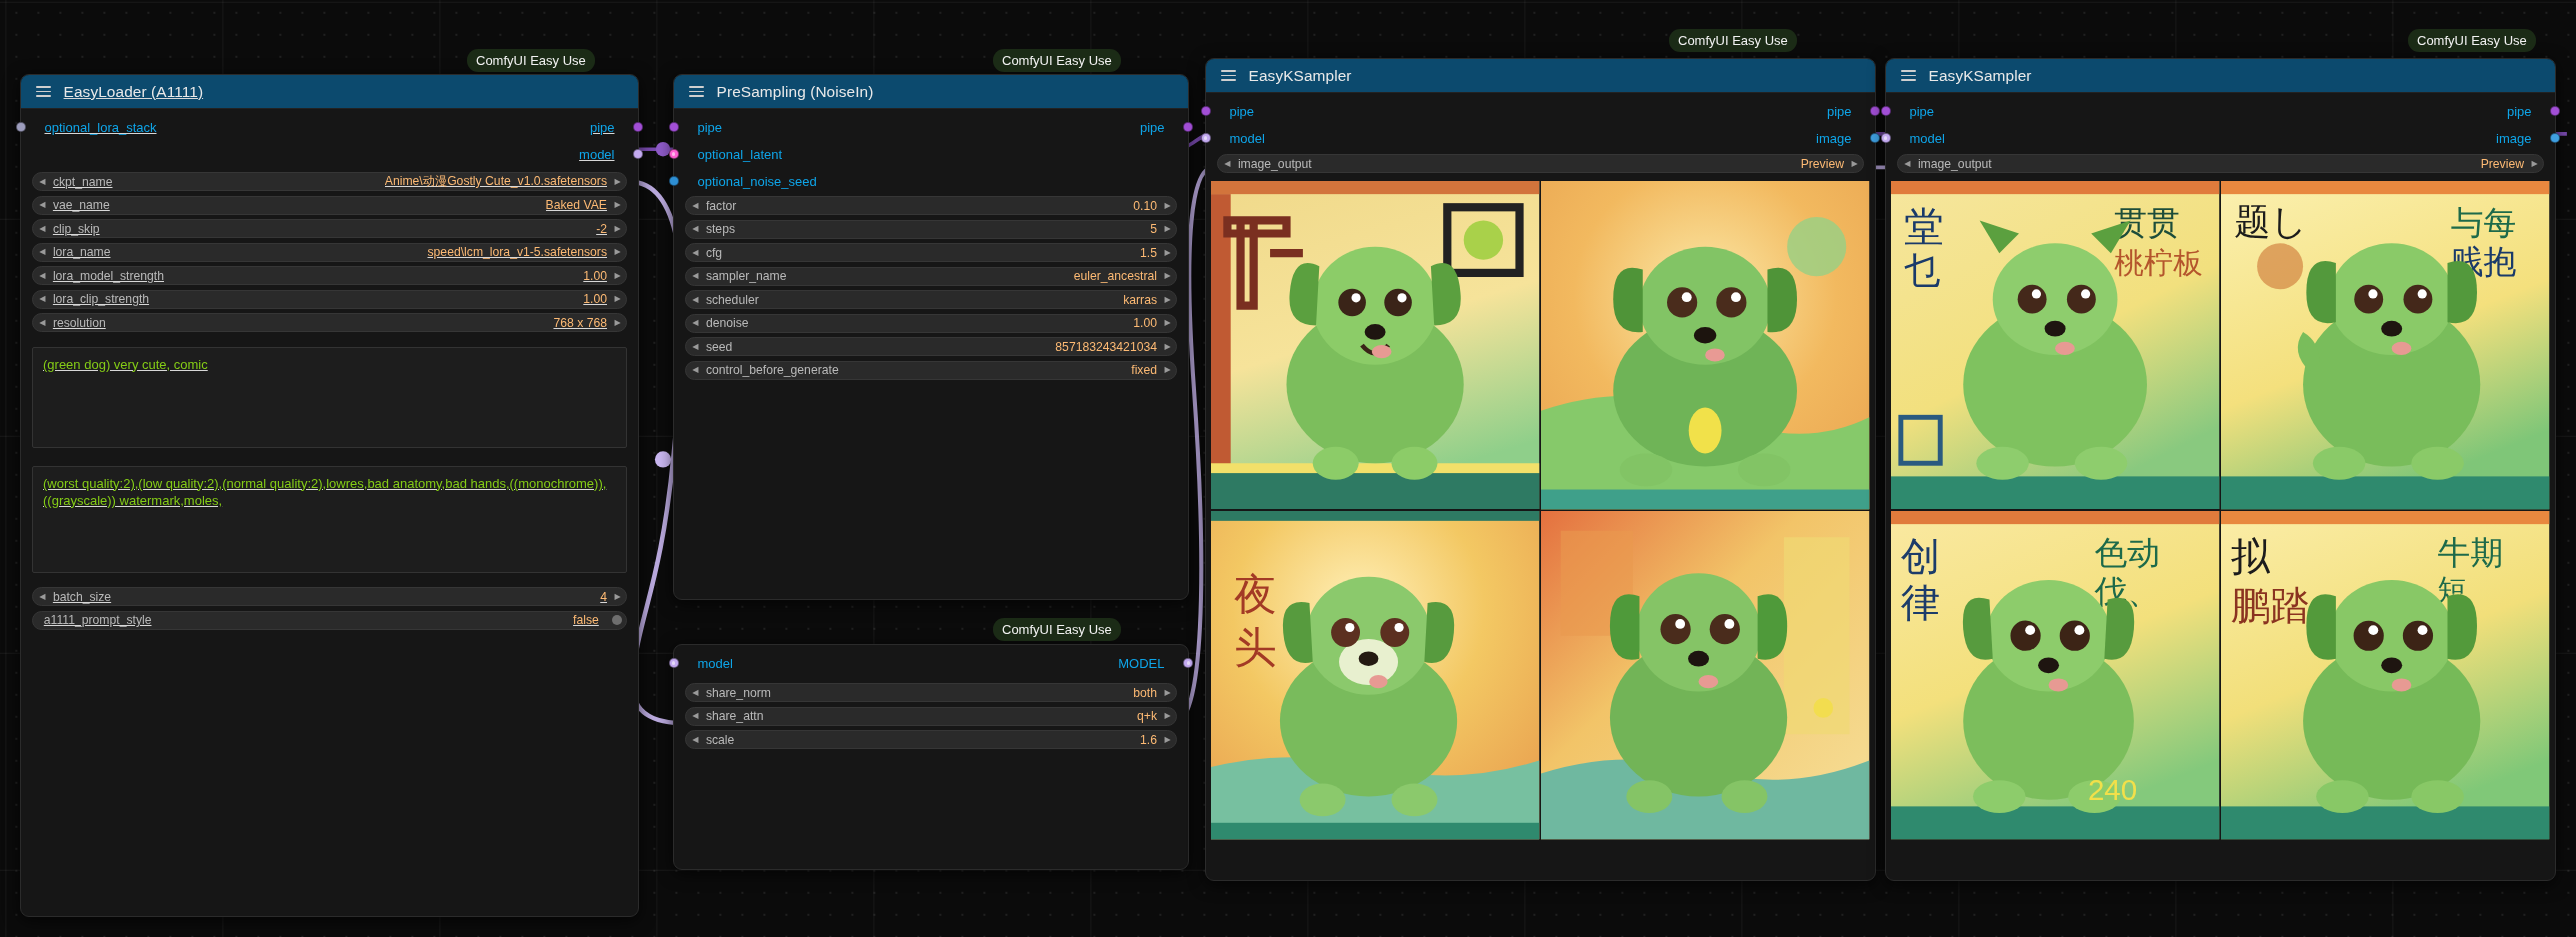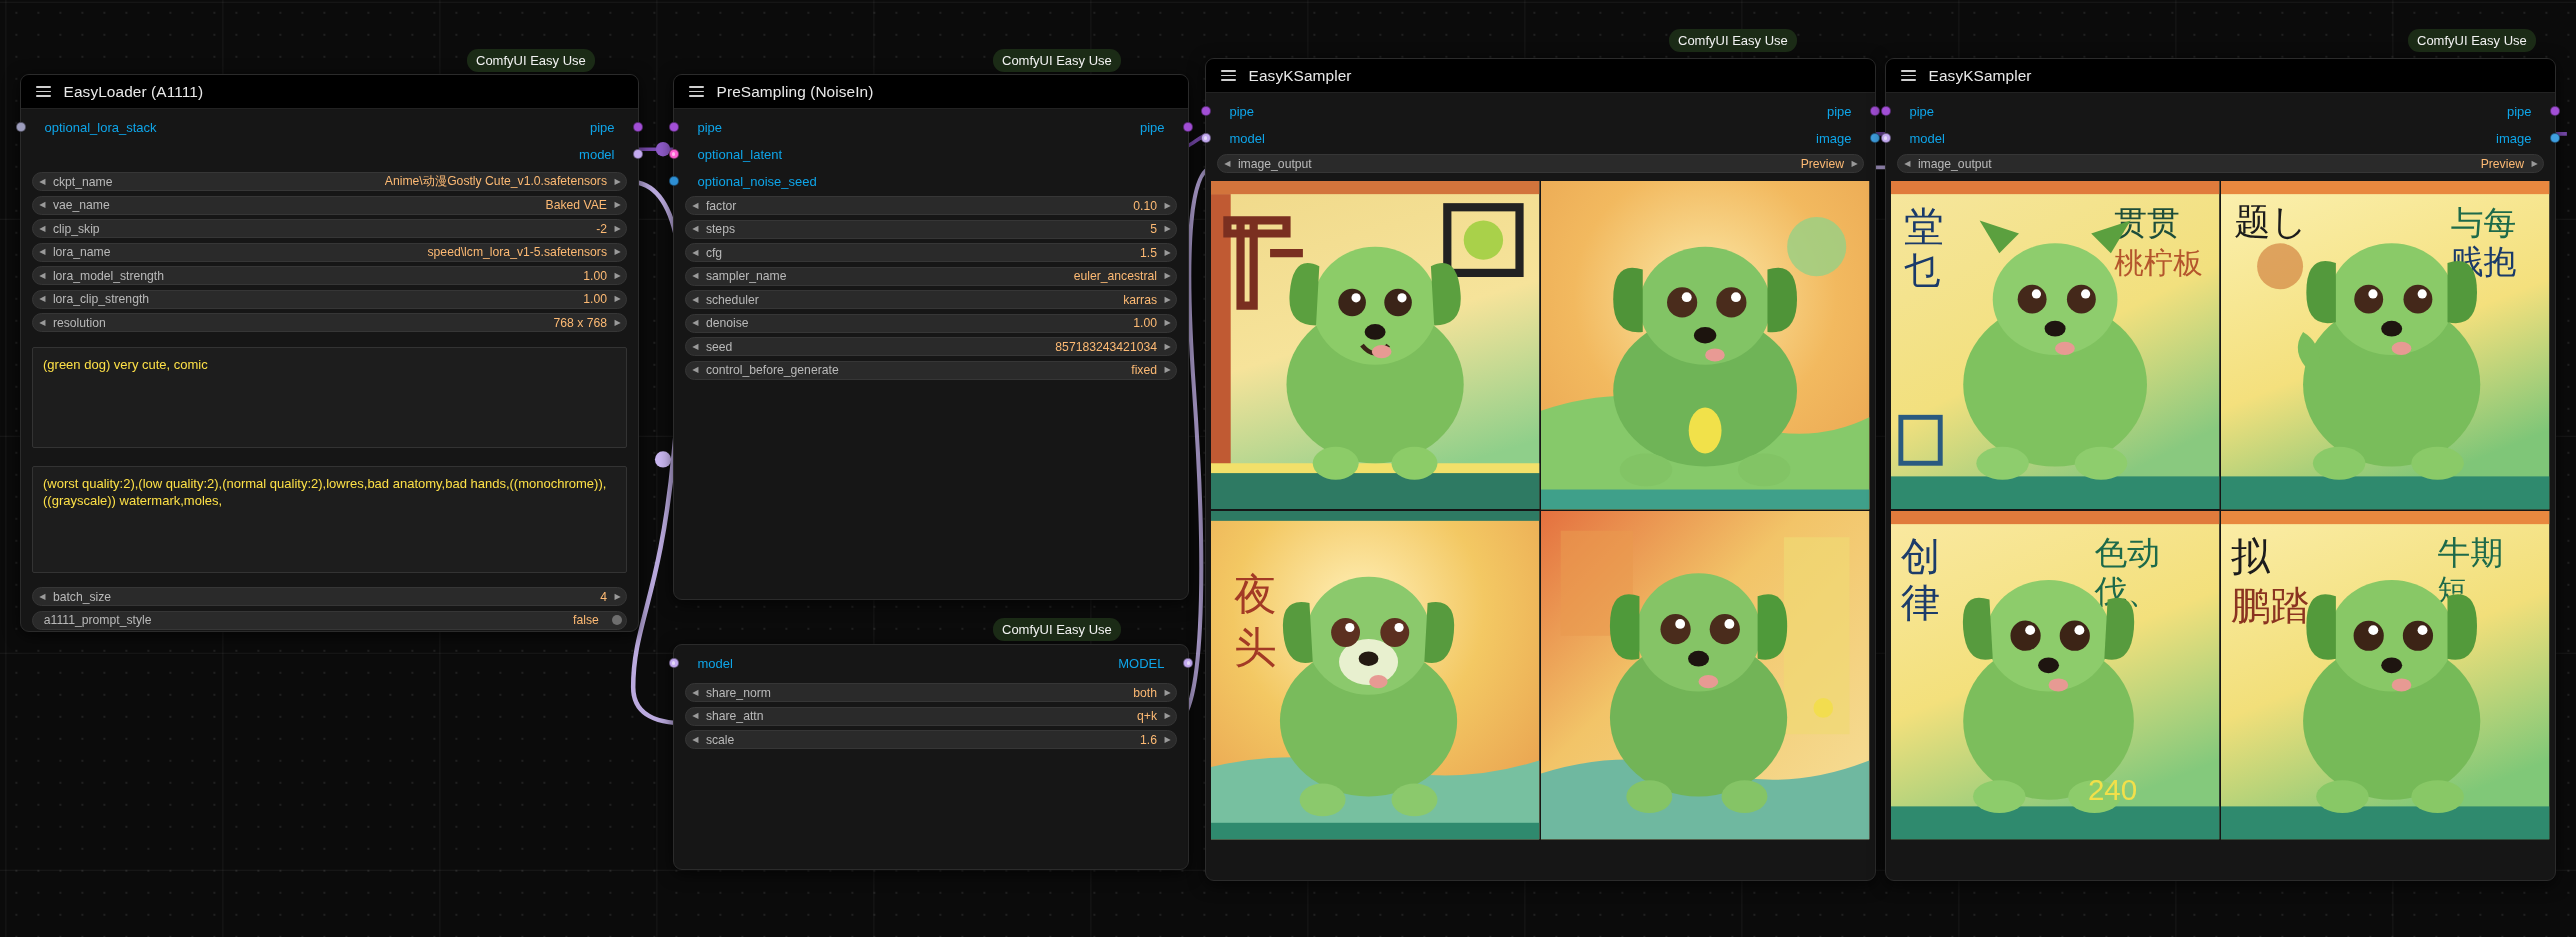"EasyKSampler" .node-title { background: #000000 -> #0c4a6e }
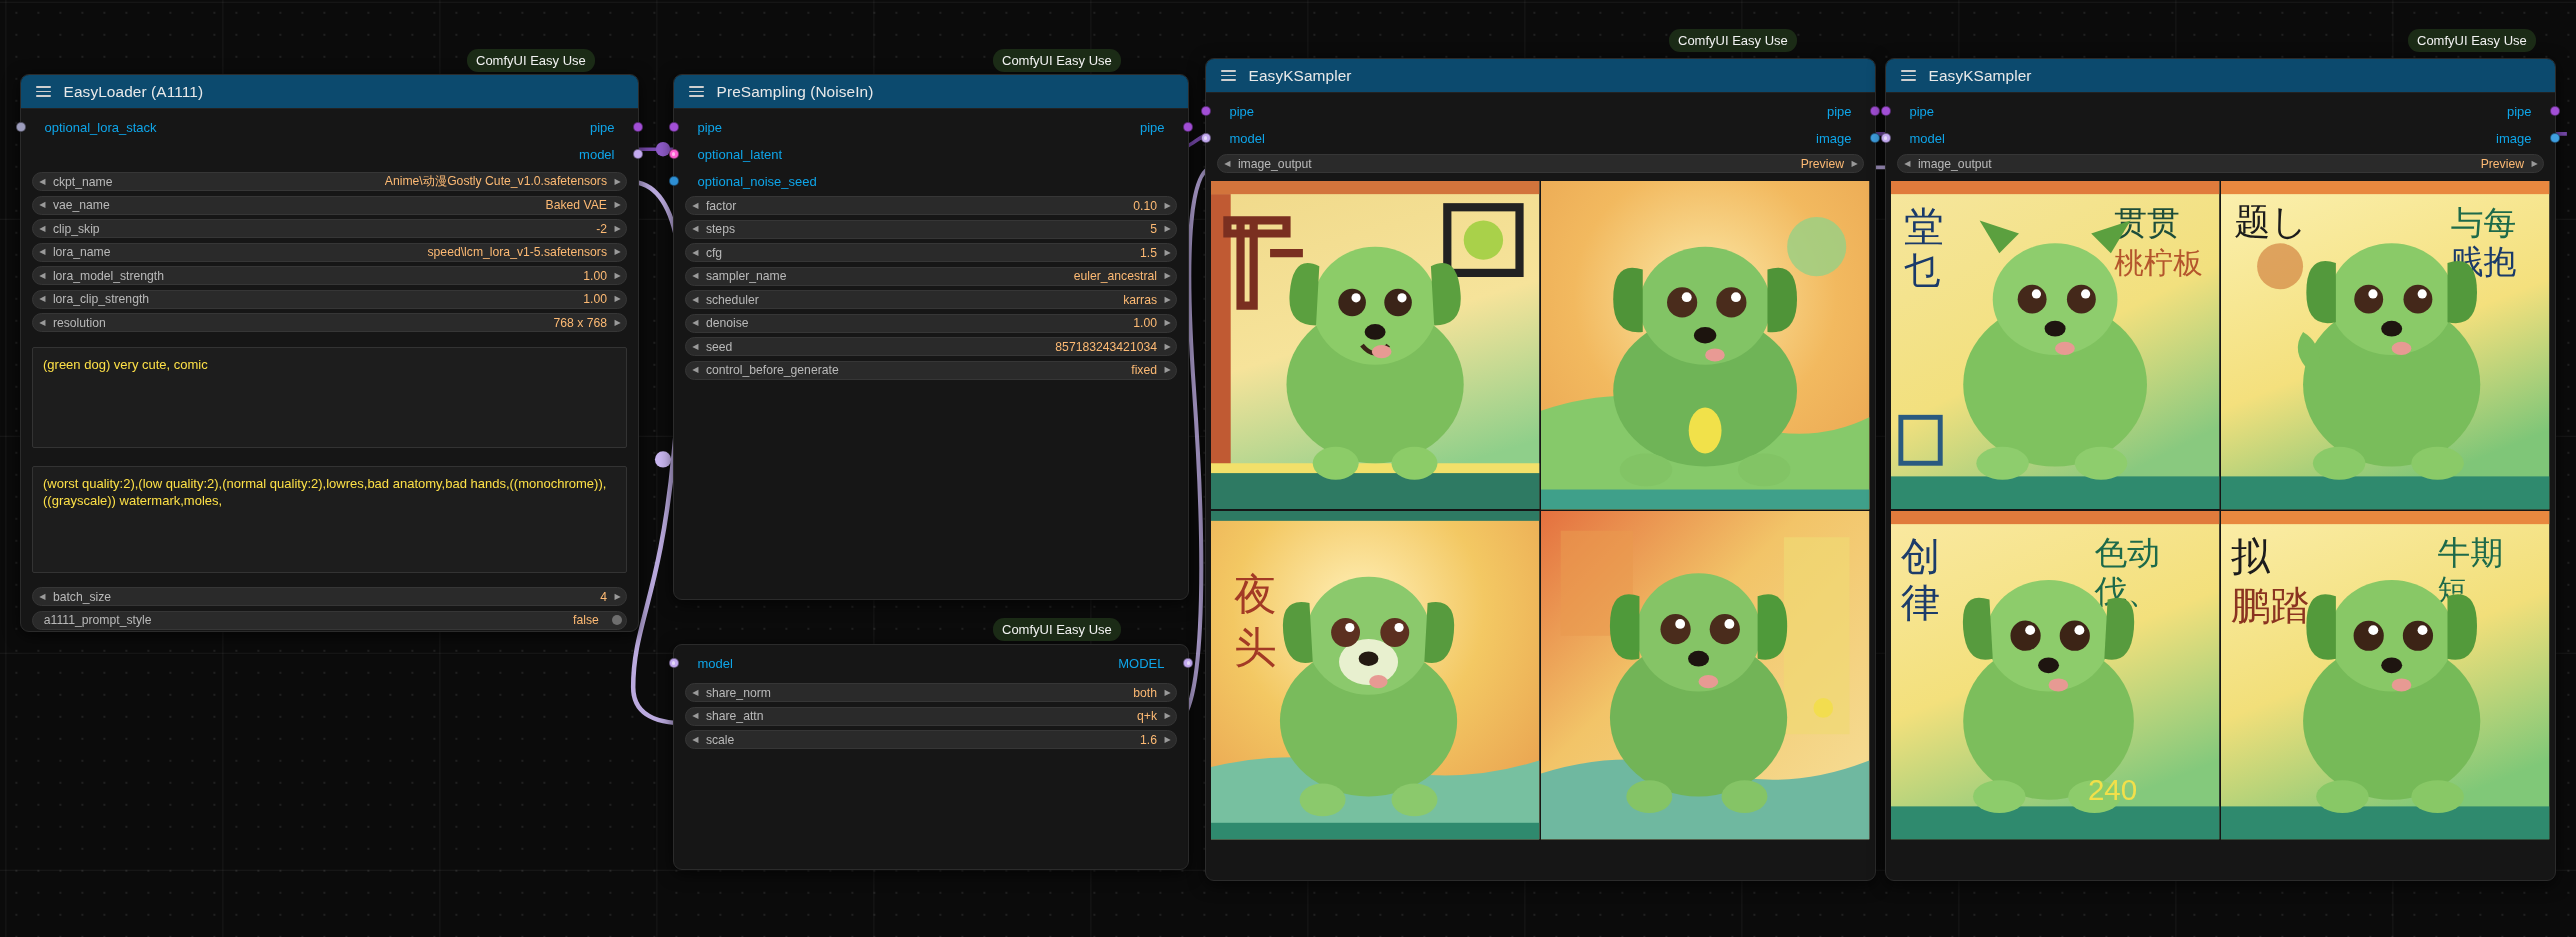"EasyLoader (A1111)" div.node { height: 558px -> 843px; text-decoration: none -> underline }
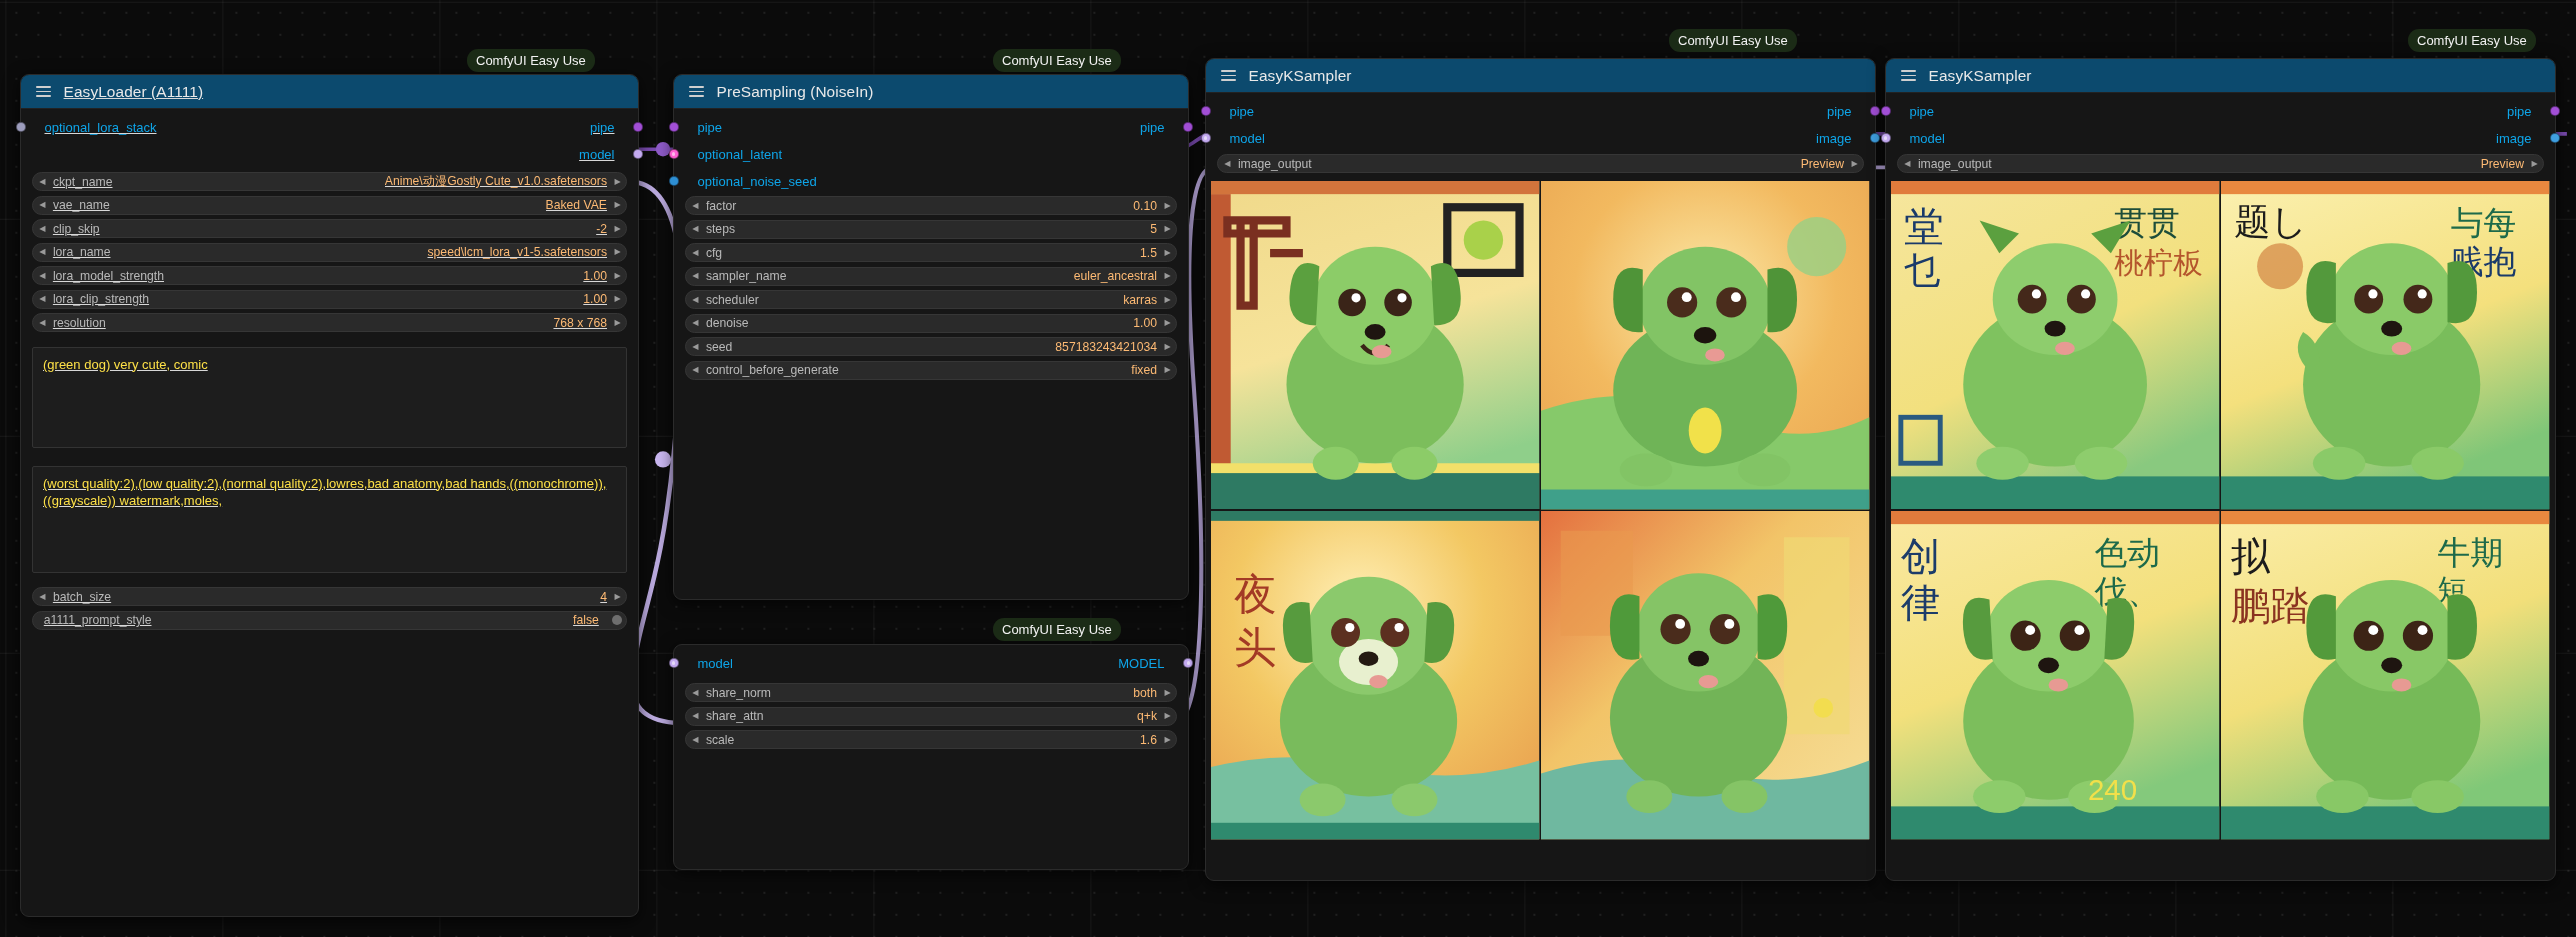"(green dog) very cute, comic" .textarea { color: #fde047 -> #84cc16 }
